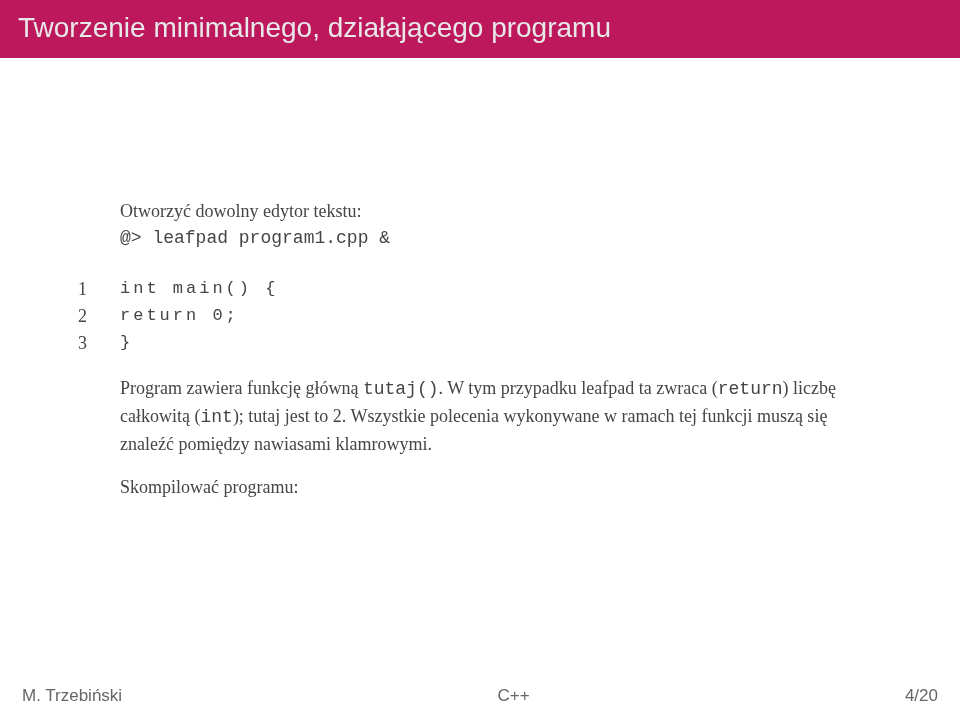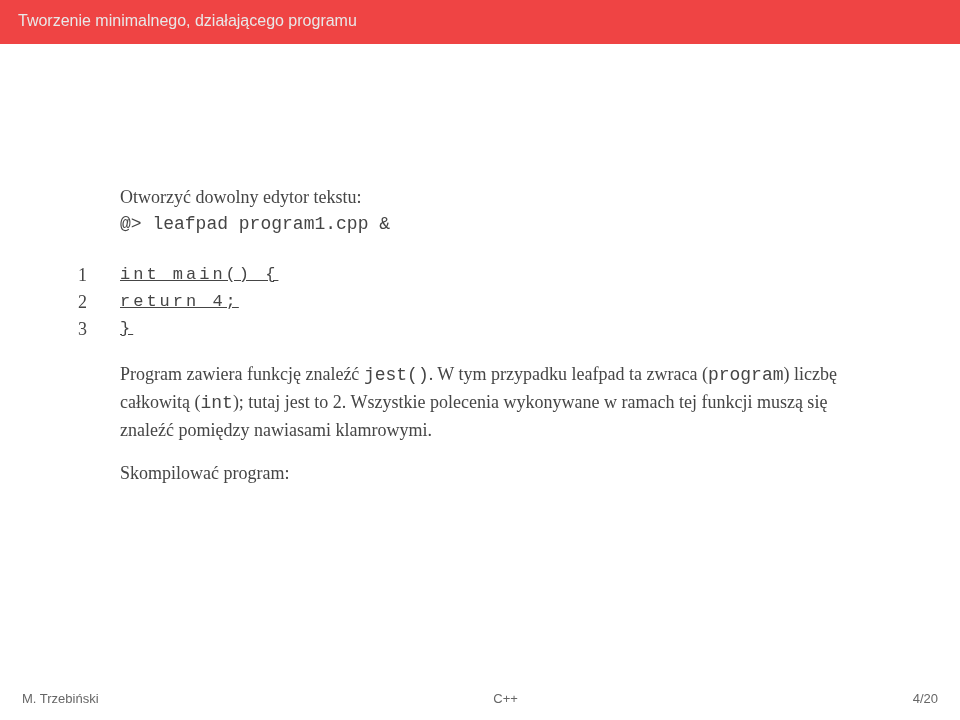"Tworzenie minimalnego, działającego" .title-bar { background: #ef4444 -> #be185d; font-size: 16px -> 28px }
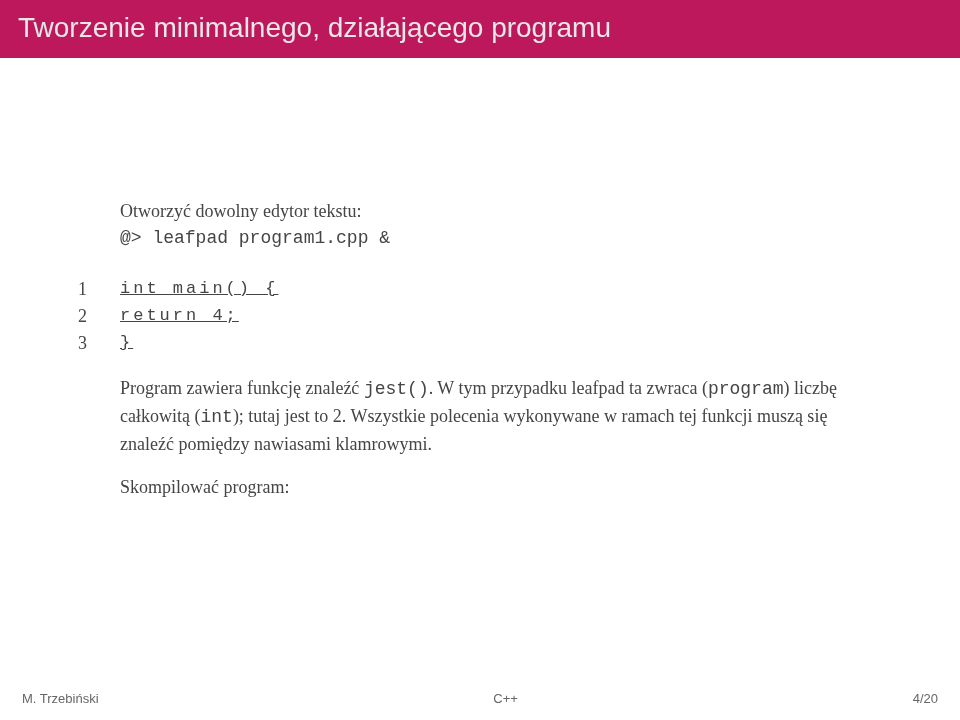"int main() {" .code-text { text-decoration: underline -> none }
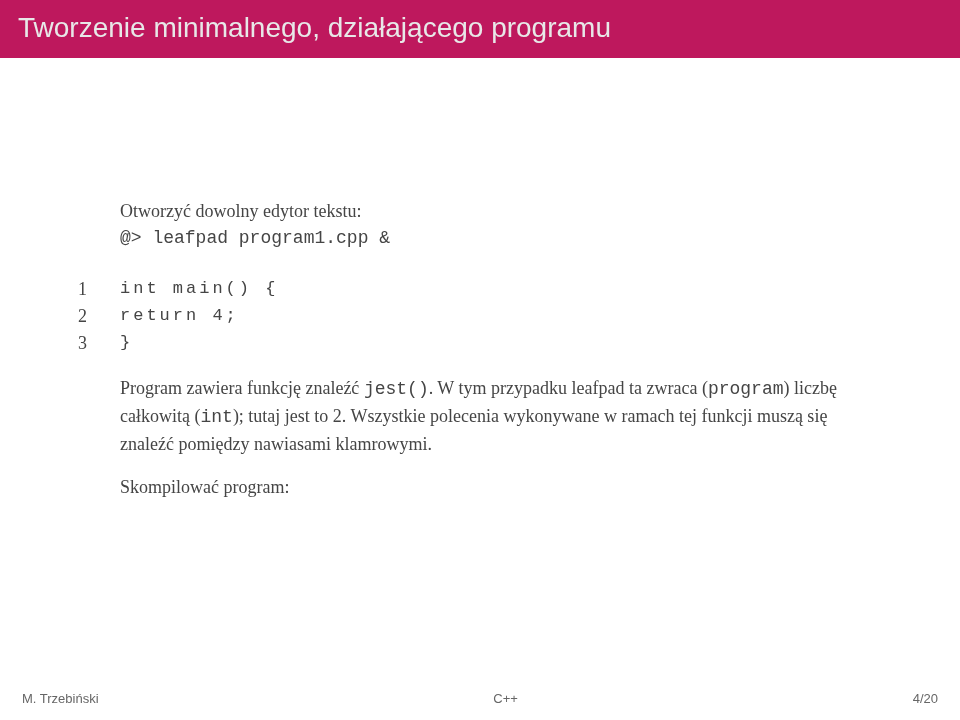"return 4;" span.code-text { text: 4 -> 0 }
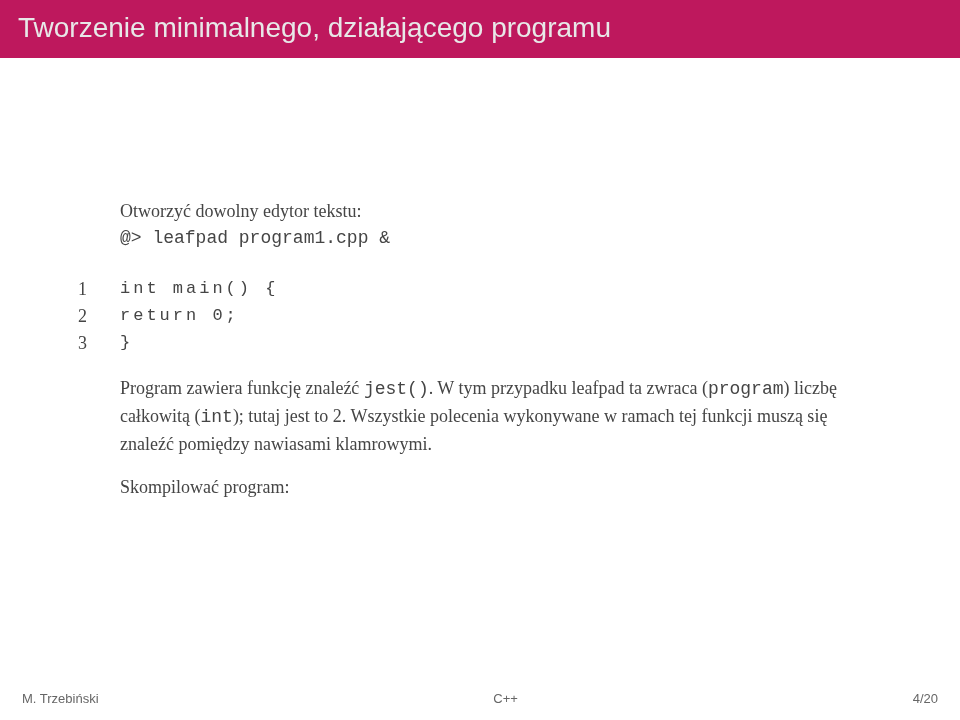"Program zawiera funkcję znaleźć" span { text: znaleźć -> główną }
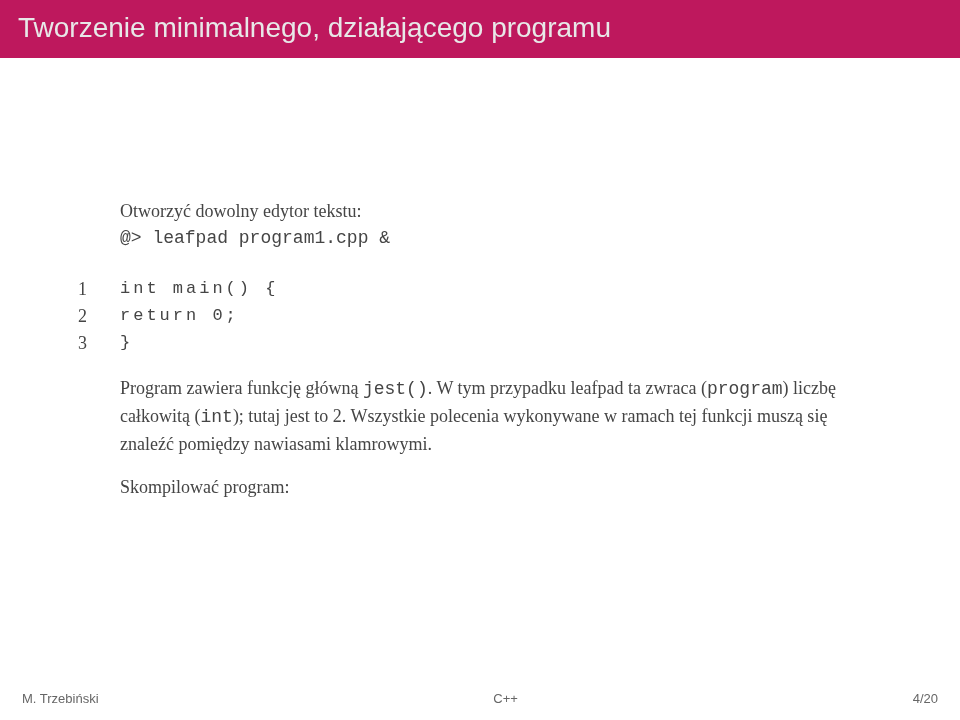"jest()" span.mono { text: jest -> tutaj }
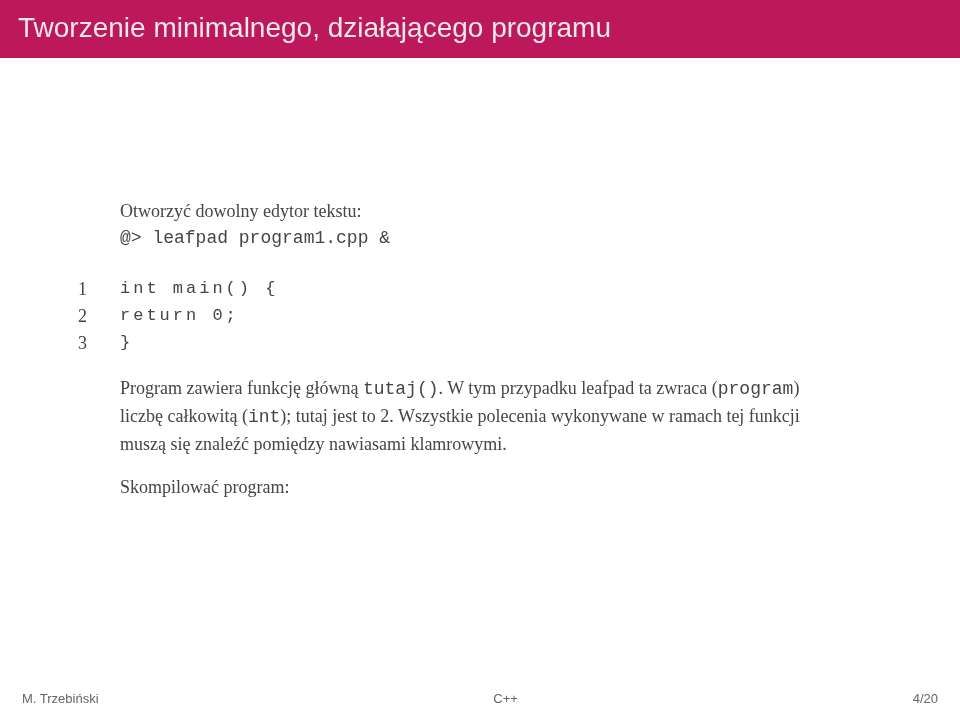"program" span.mono { text: program -> return }
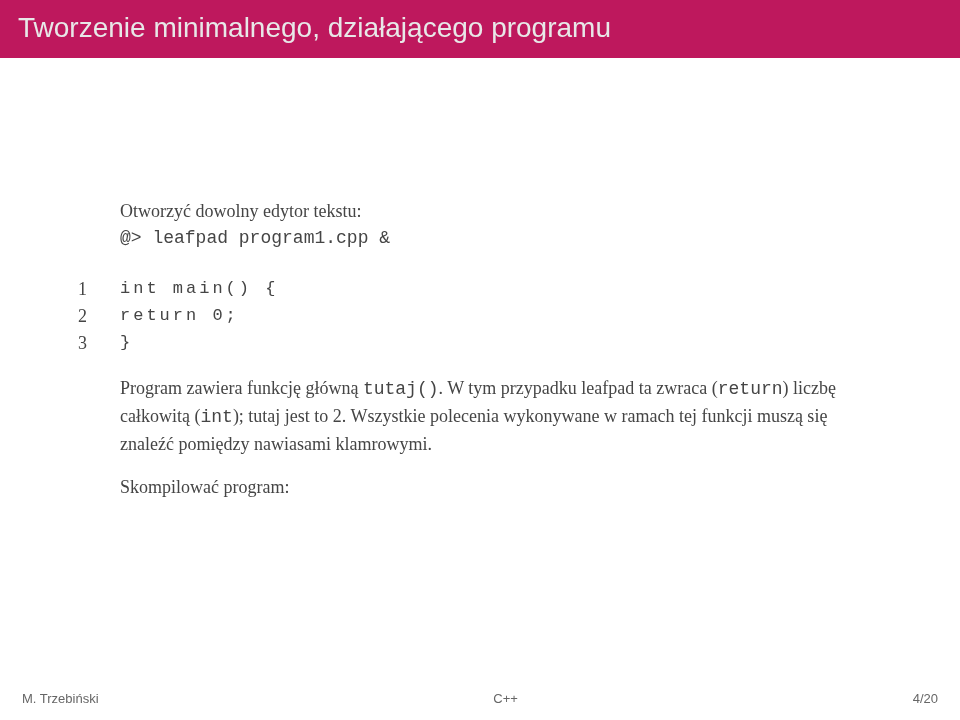"Skompilować program:" div { text: program -> programu }
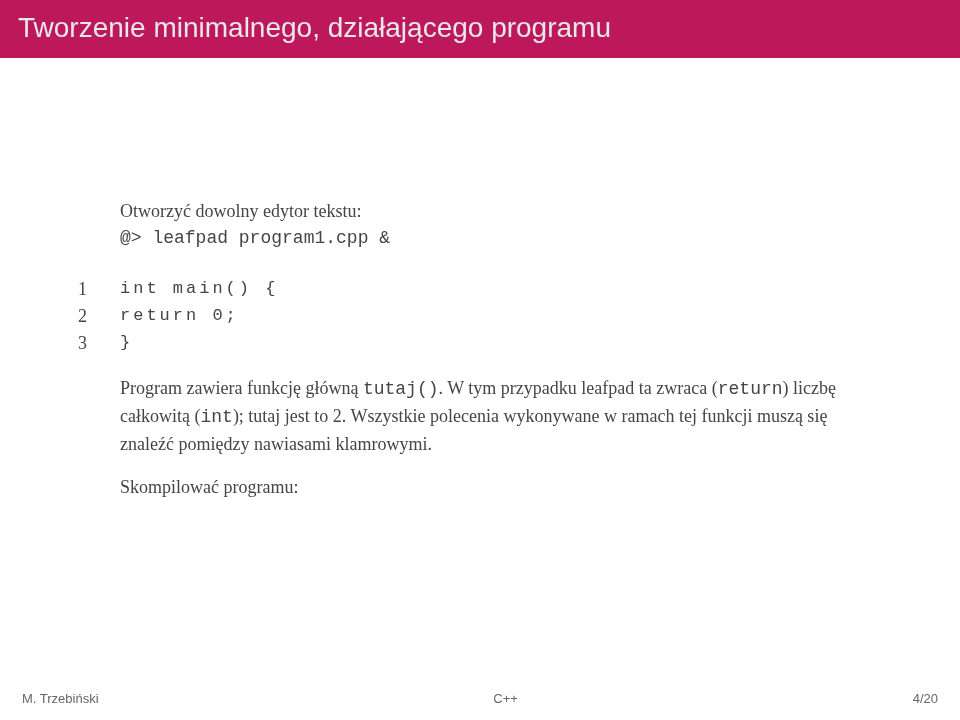"M. Trzebiński" .footer { font-size: 13px -> 17px }
